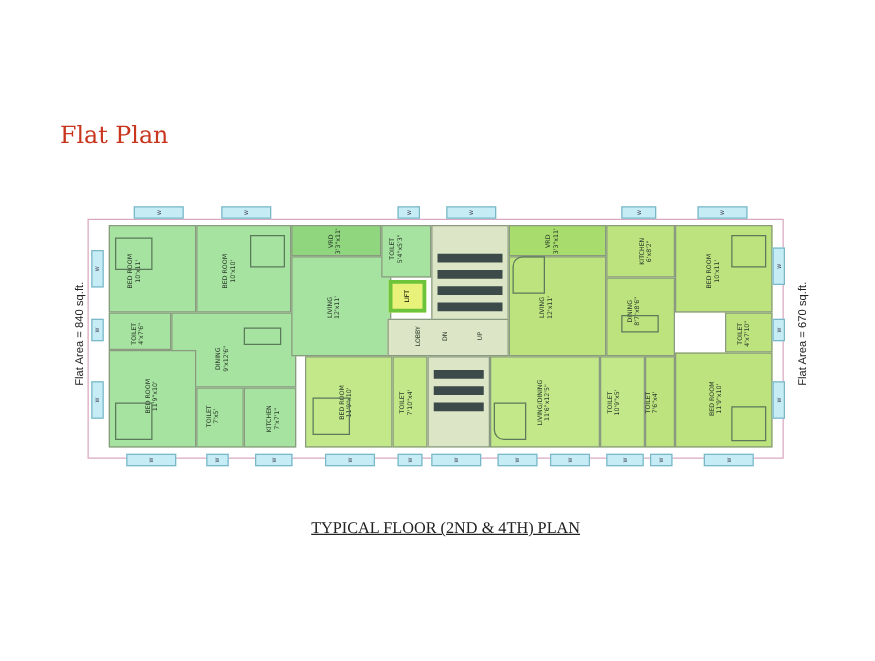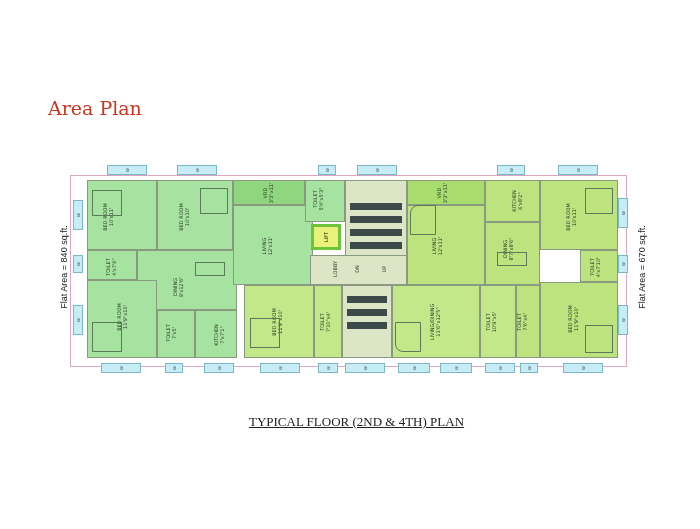"Area Plan" div.title { text: Area -> Flat }
